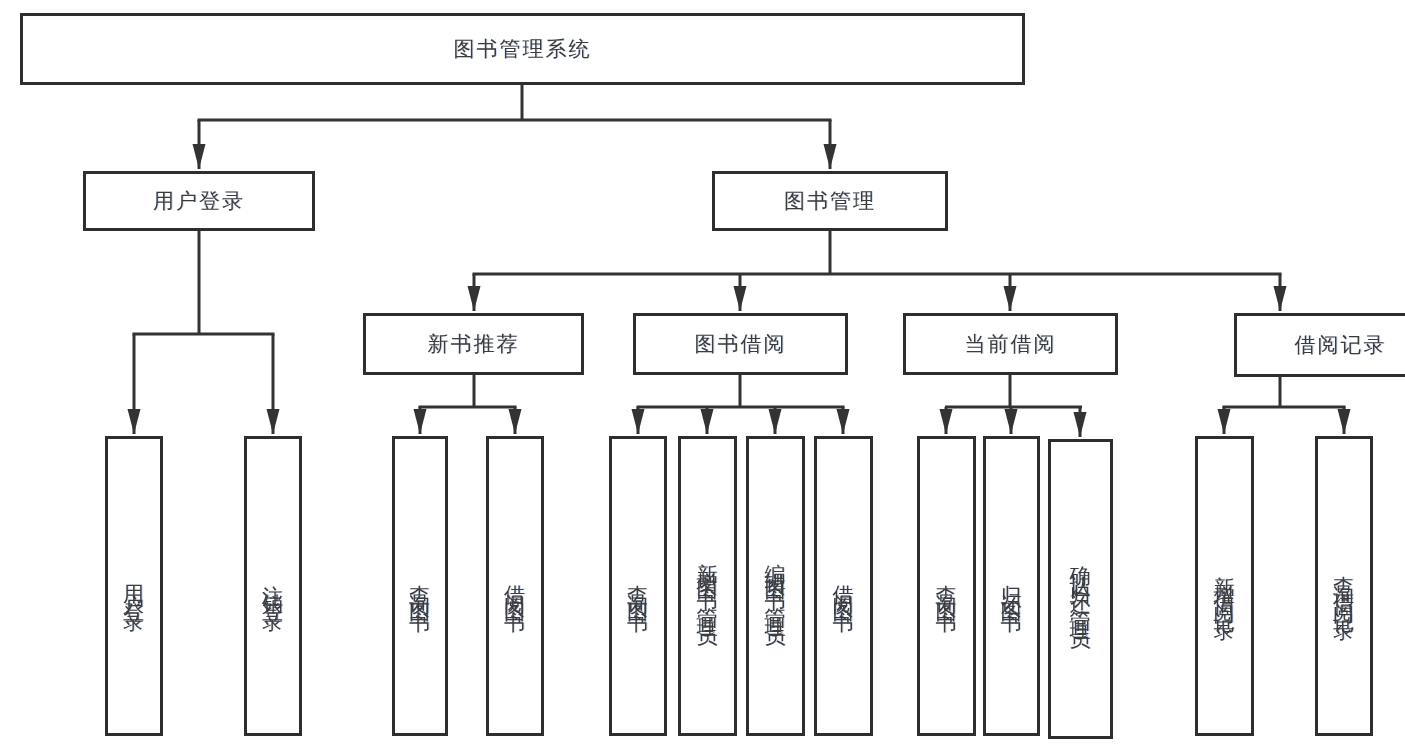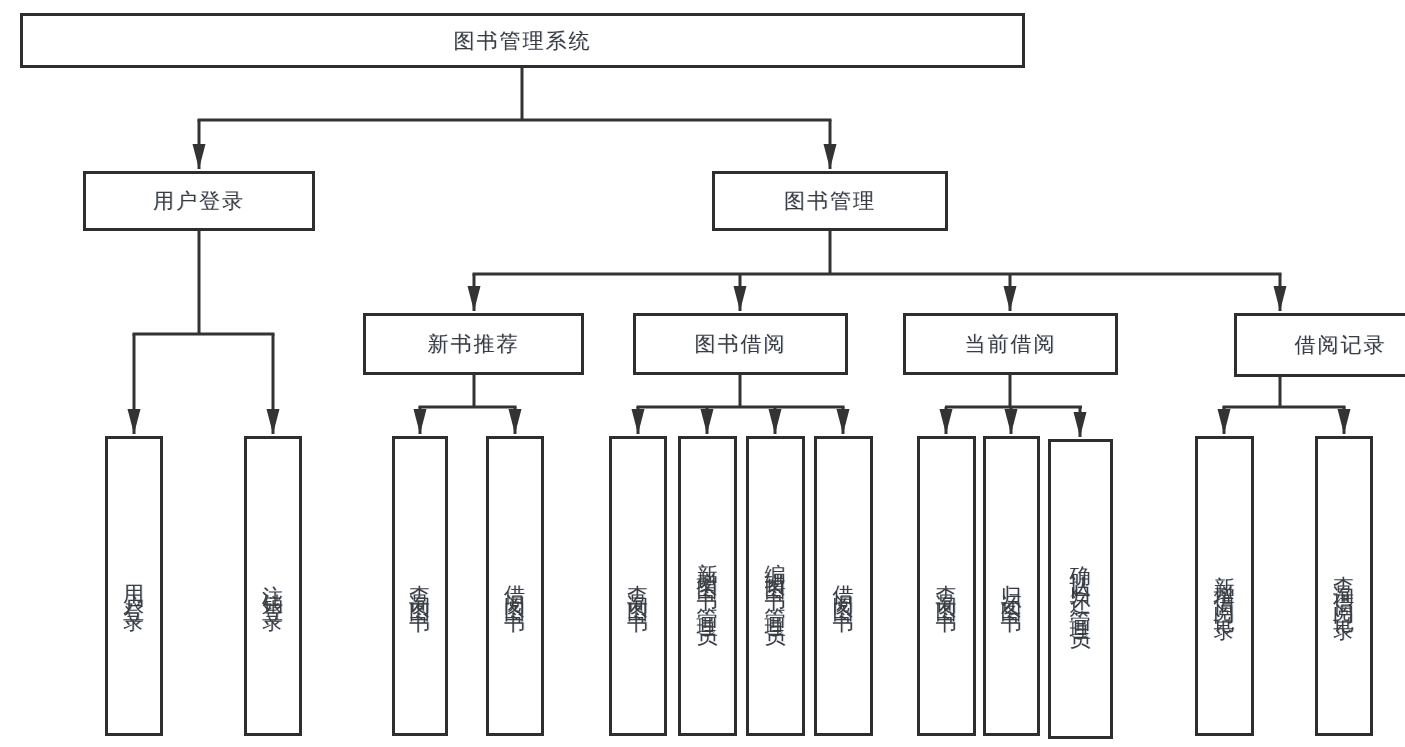"图书管理系统" div.box { height: 55px -> 72px }
